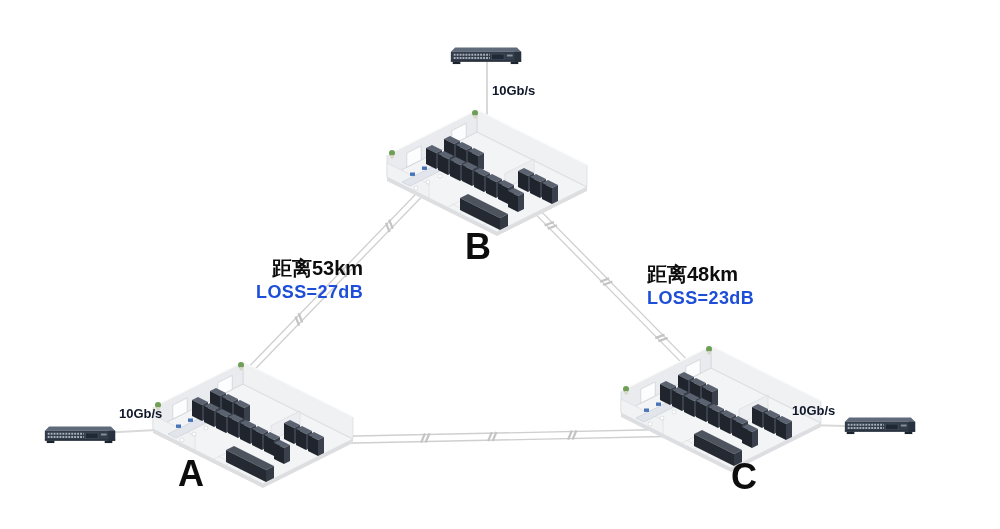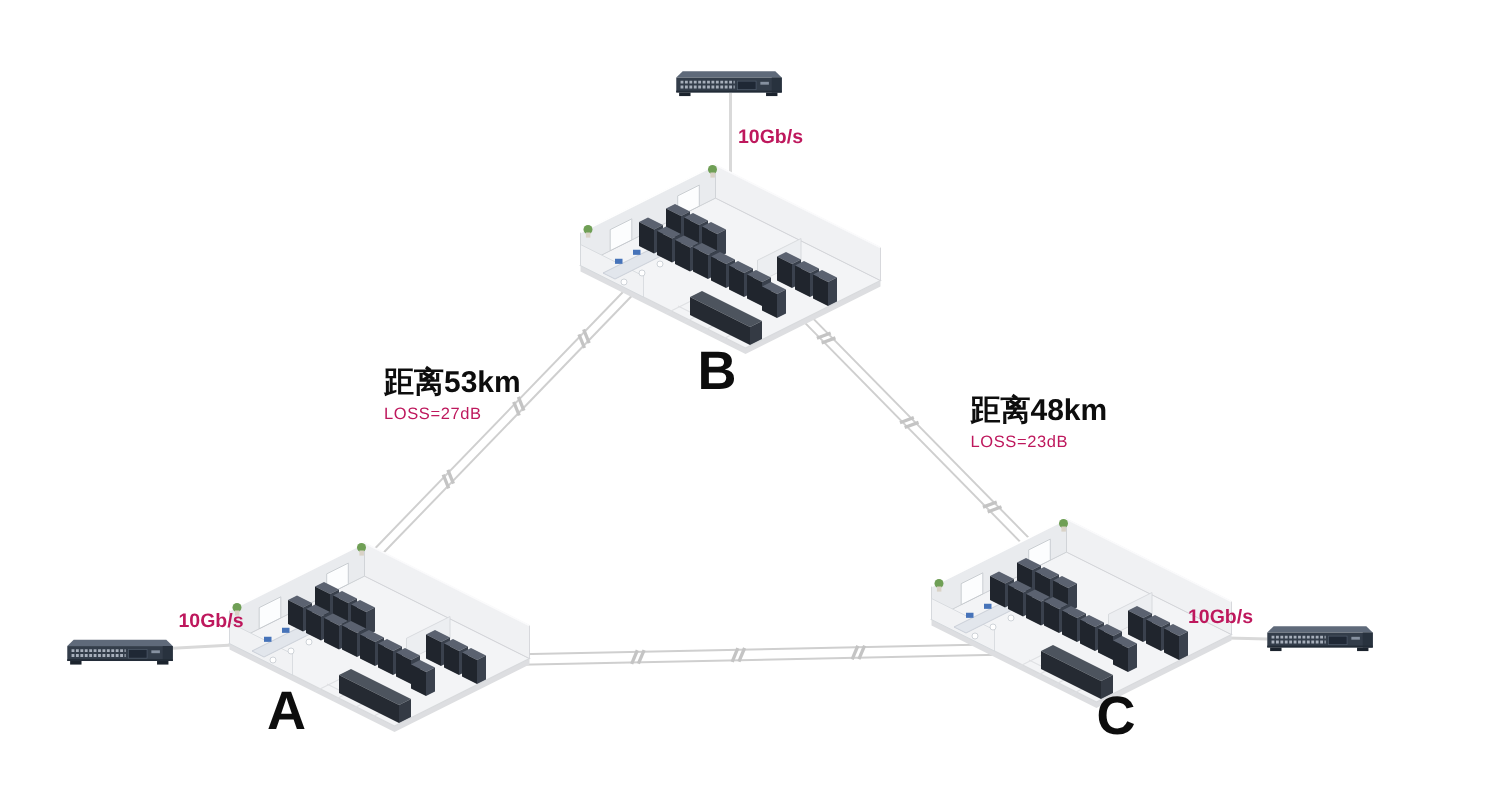"10Gb/s" .rate { color: #be185d -> #0f172a }
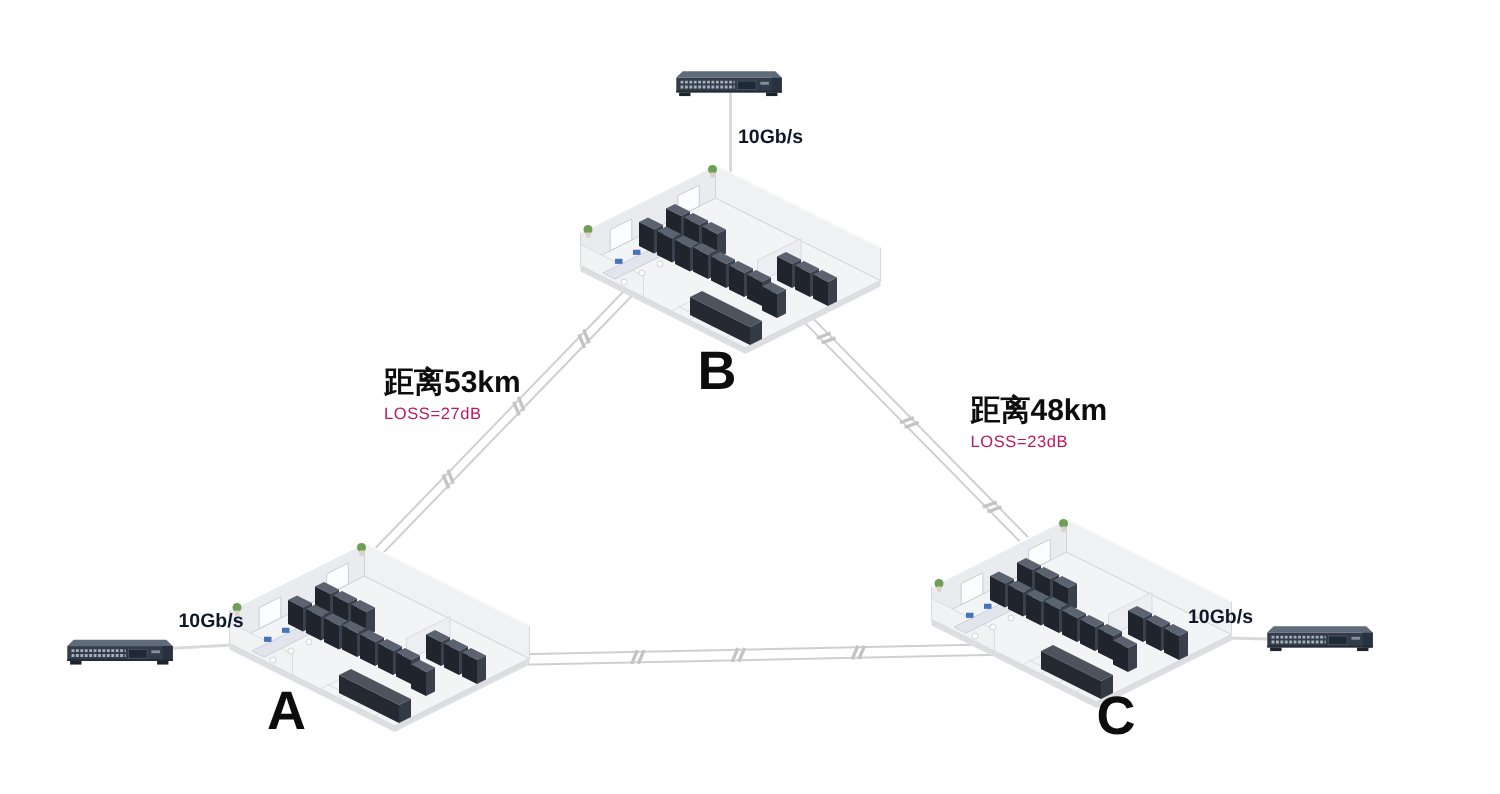"距离53km" div.abs { text-align: none -> right; top: 244px -> 257px }
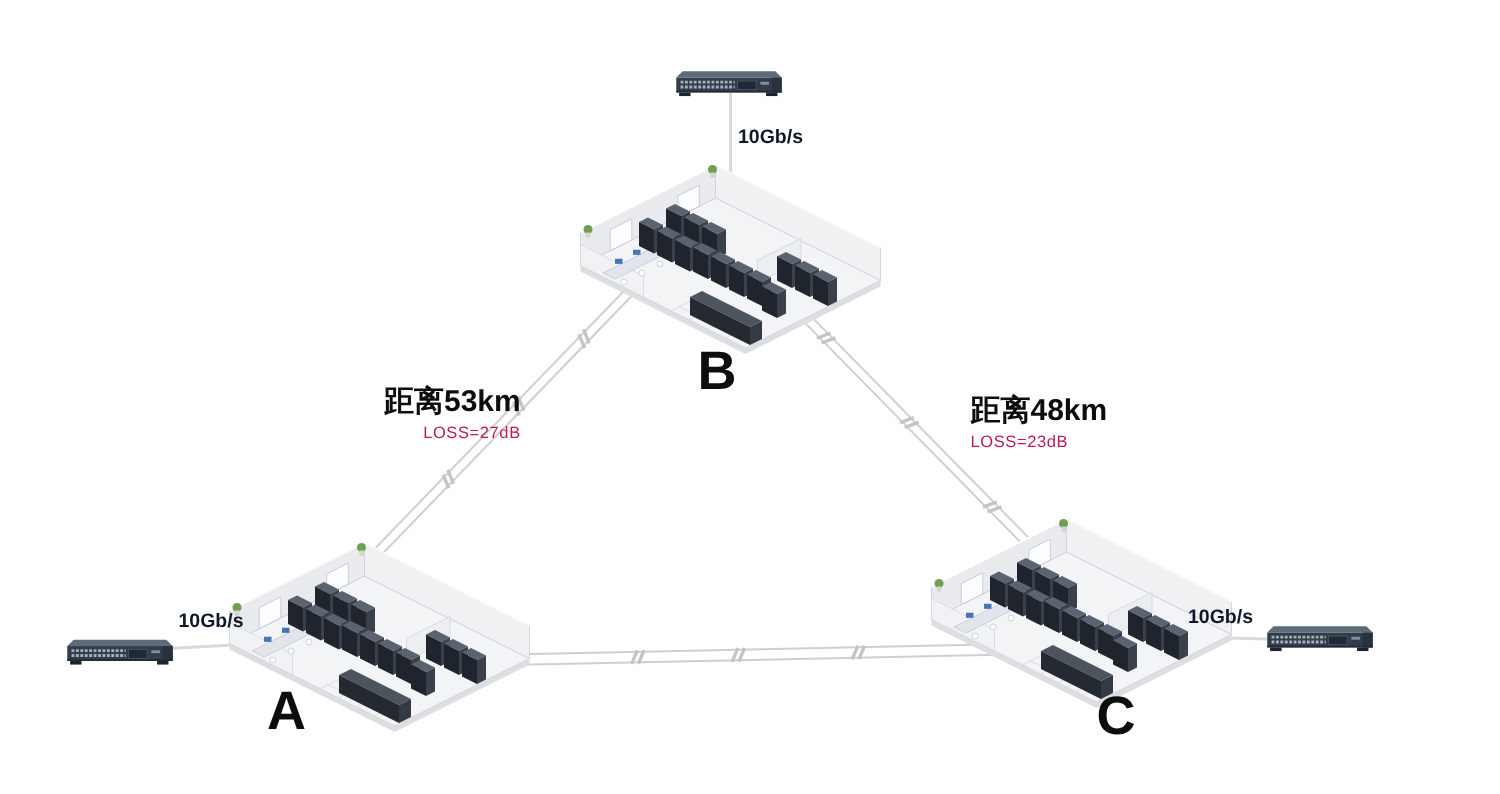"LOSS=27dB" .loss { color: #be185d -> #1d4ed8; font-size: 11px -> 18px; font-weight: normal -> bold }
